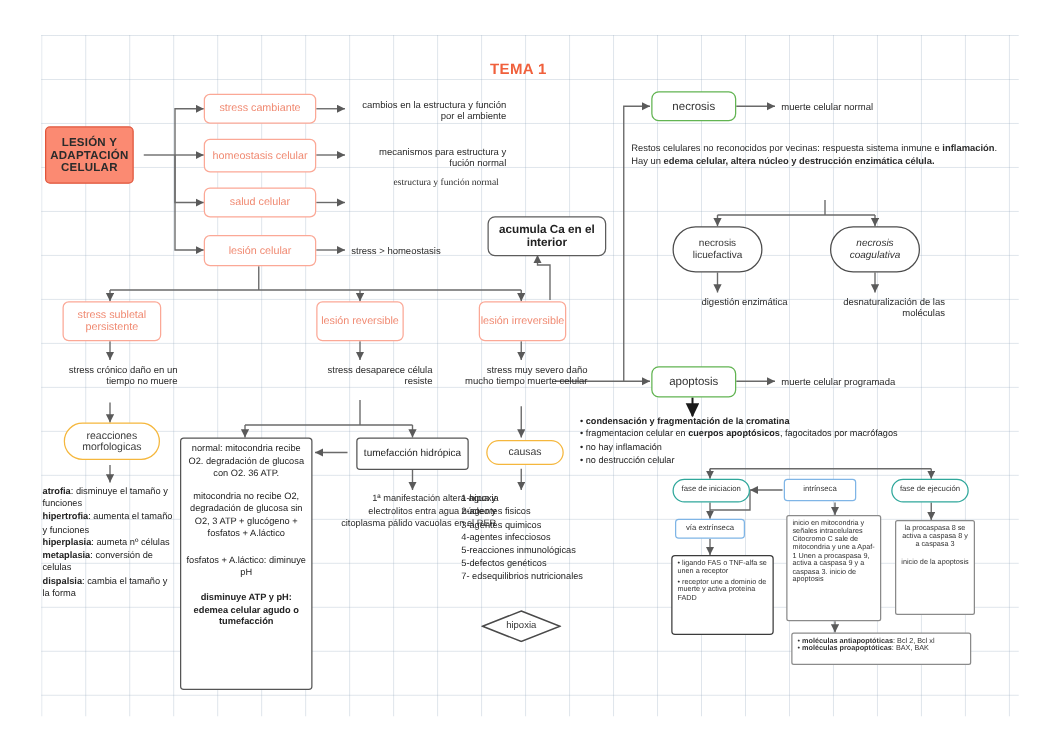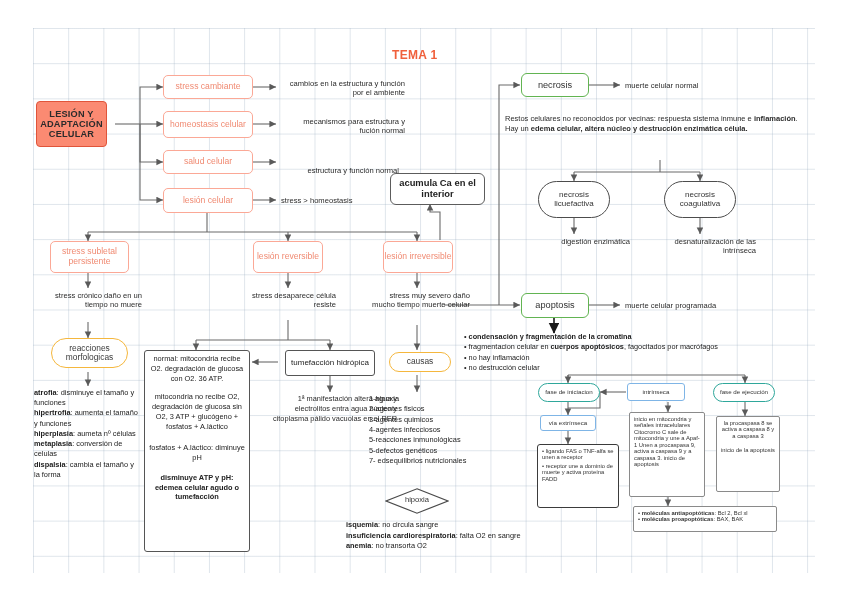"estructura y función normal" div.lbl { font-family: none -> Liberation Serif, serif; top: 166px -> 141px }
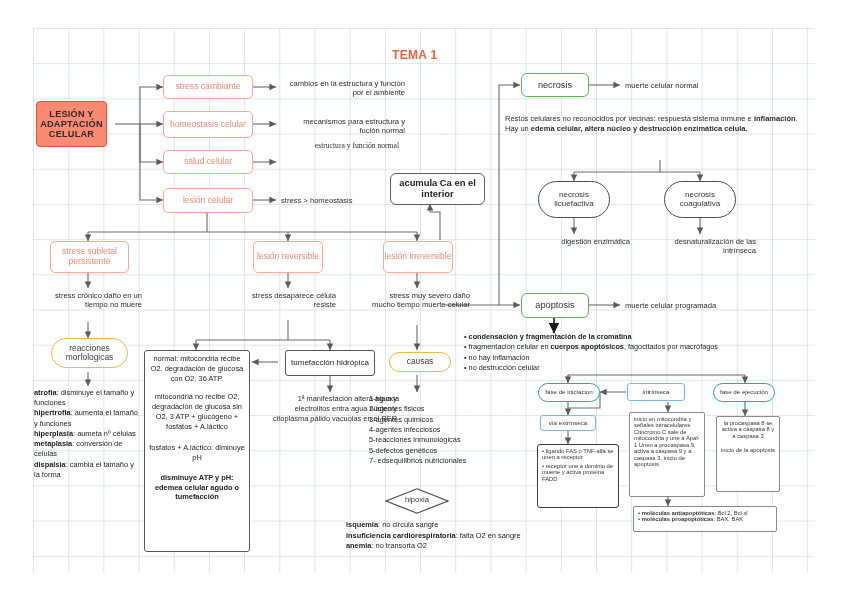"necrosis coagulativa" div.node { font-style: none -> italic }
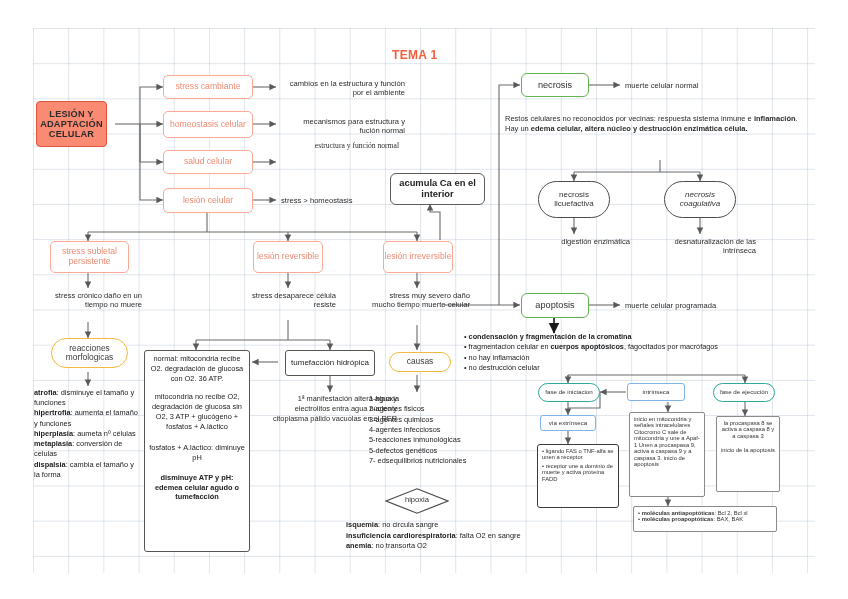"desnaturalización de las intrínseca" div.lbl { text: intrínseca -> moléculas }
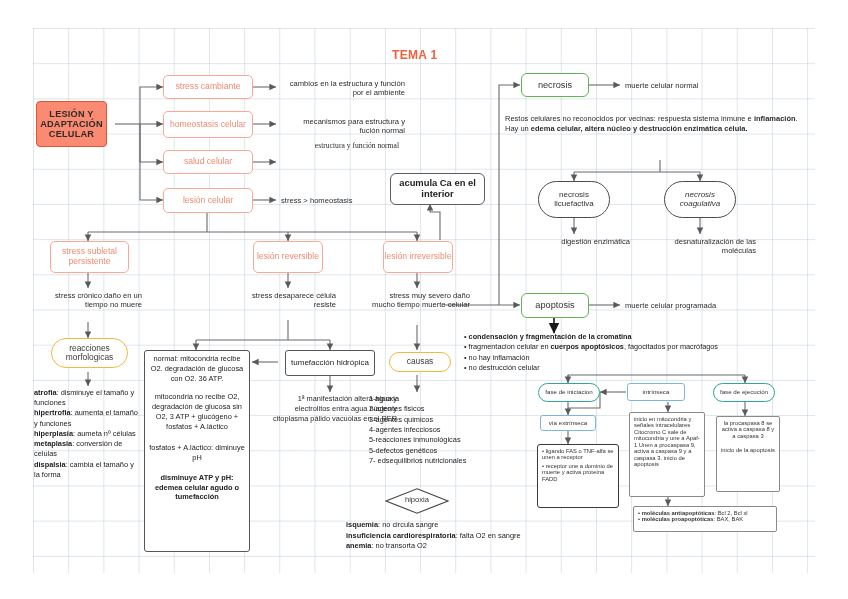"stress desaparece célula resiste" div.lbl { left: 238px -> 248px }
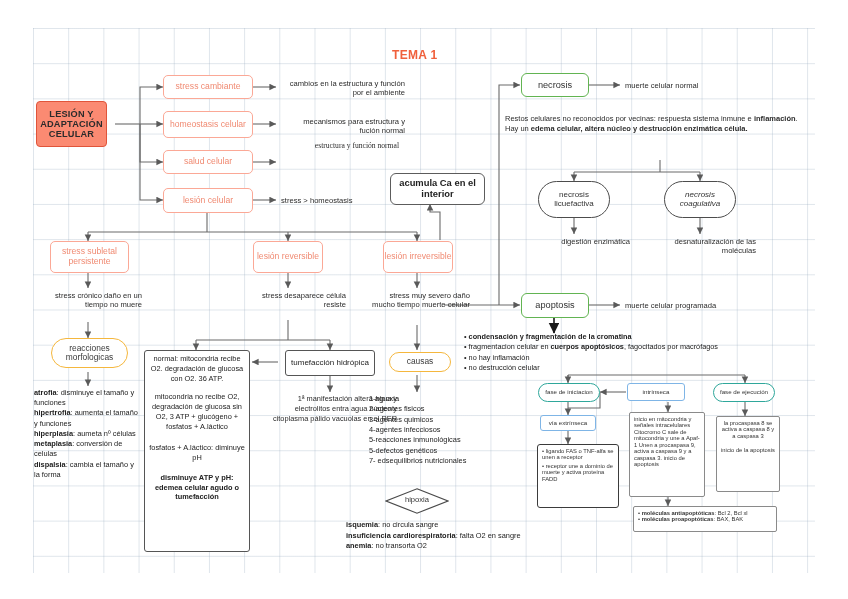"isquemia: no circula sangre" div { html: <div> <div><b>isquemia</b><span>: no circula sangre</span></div> <div><b>insuficiencia cardiorespiratoria</b><span>: falta O2 en sangre</span></div> <div><b>anemia</b><span>: no transorta O2</span></div> </div> -> none }
